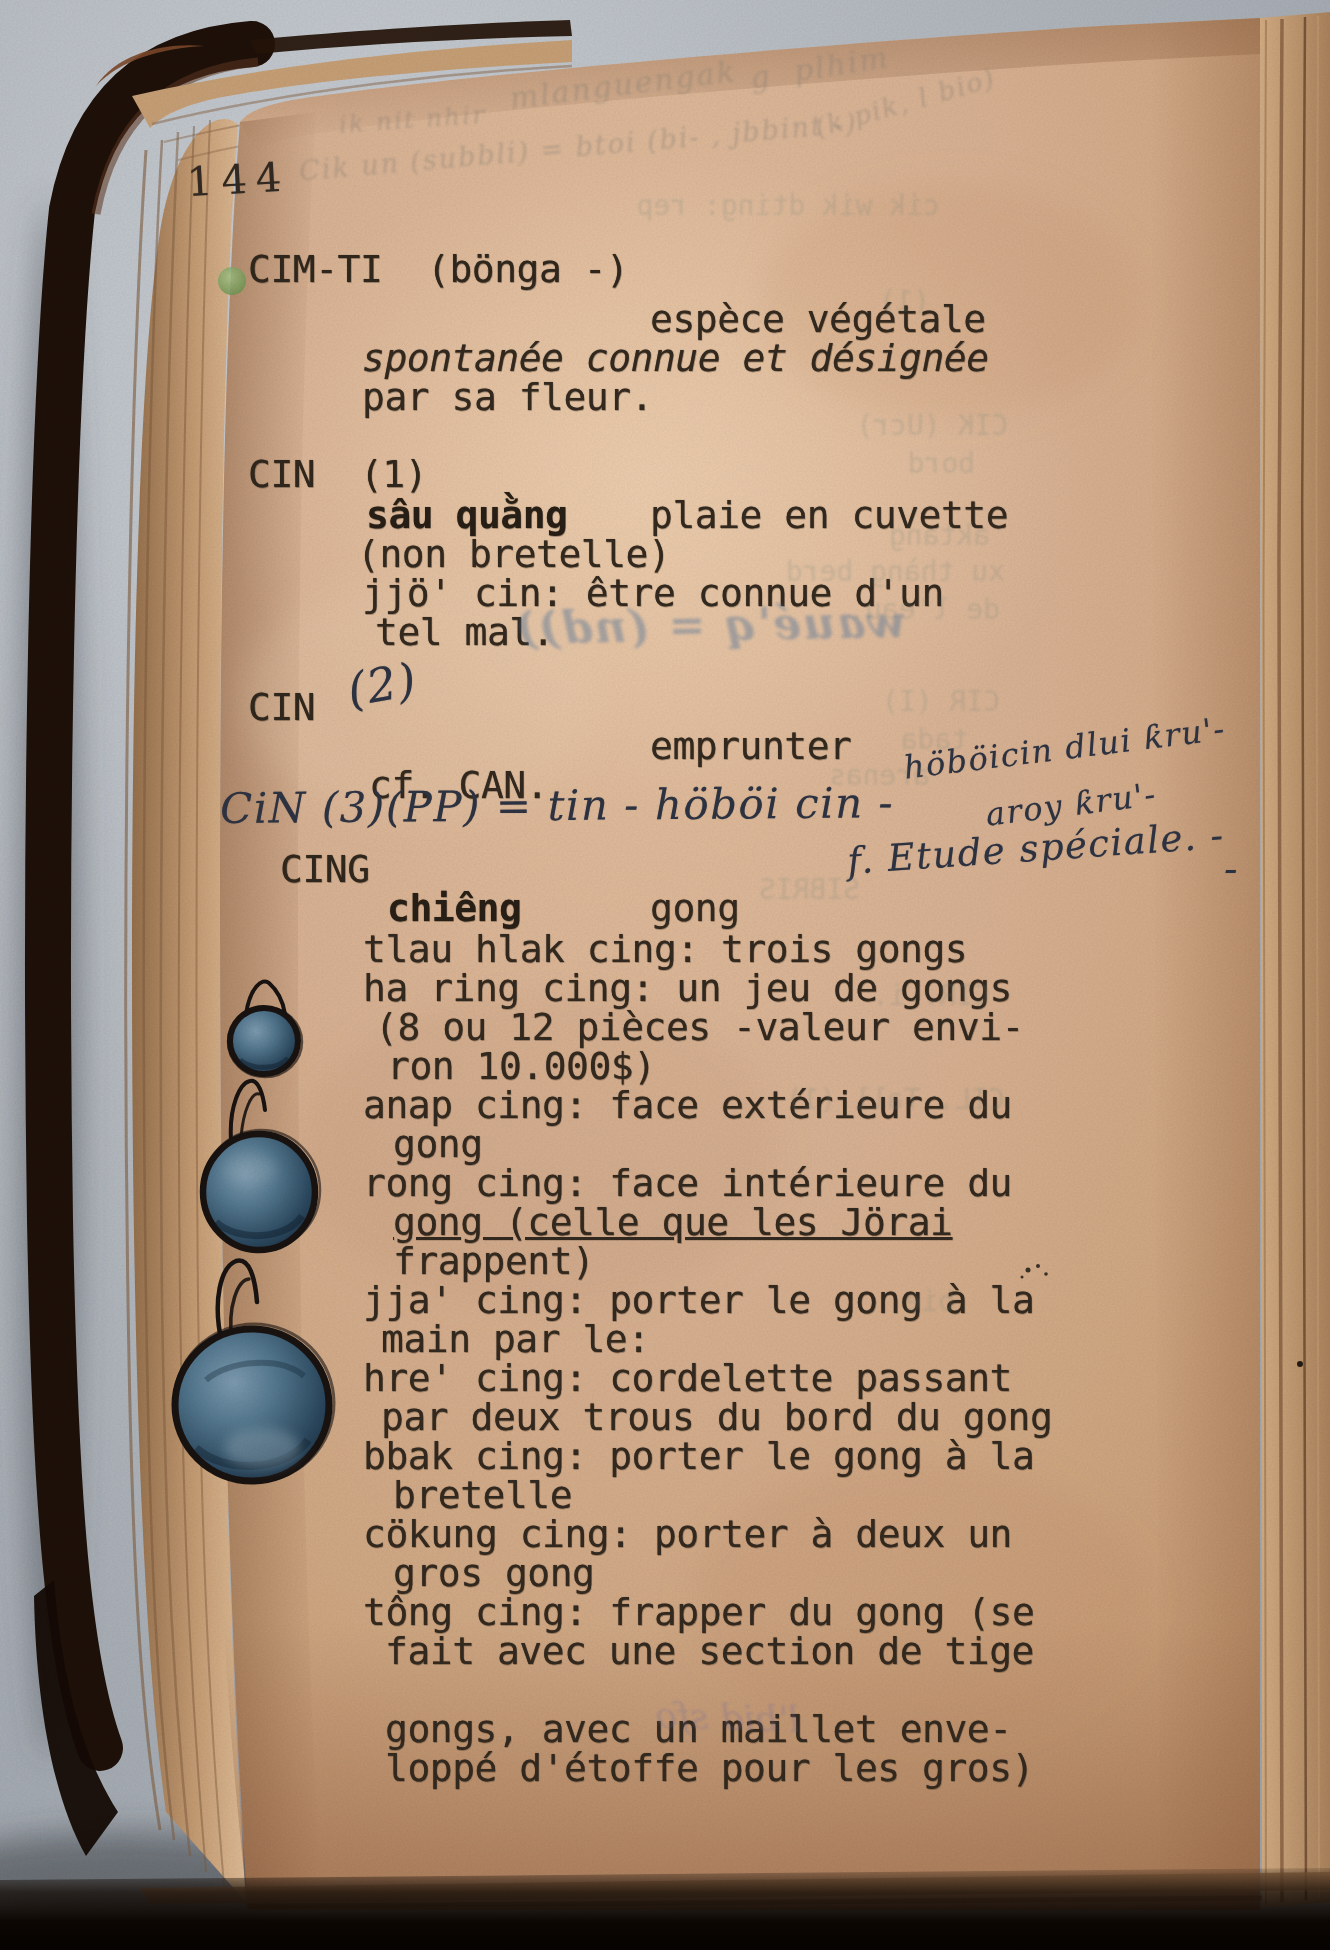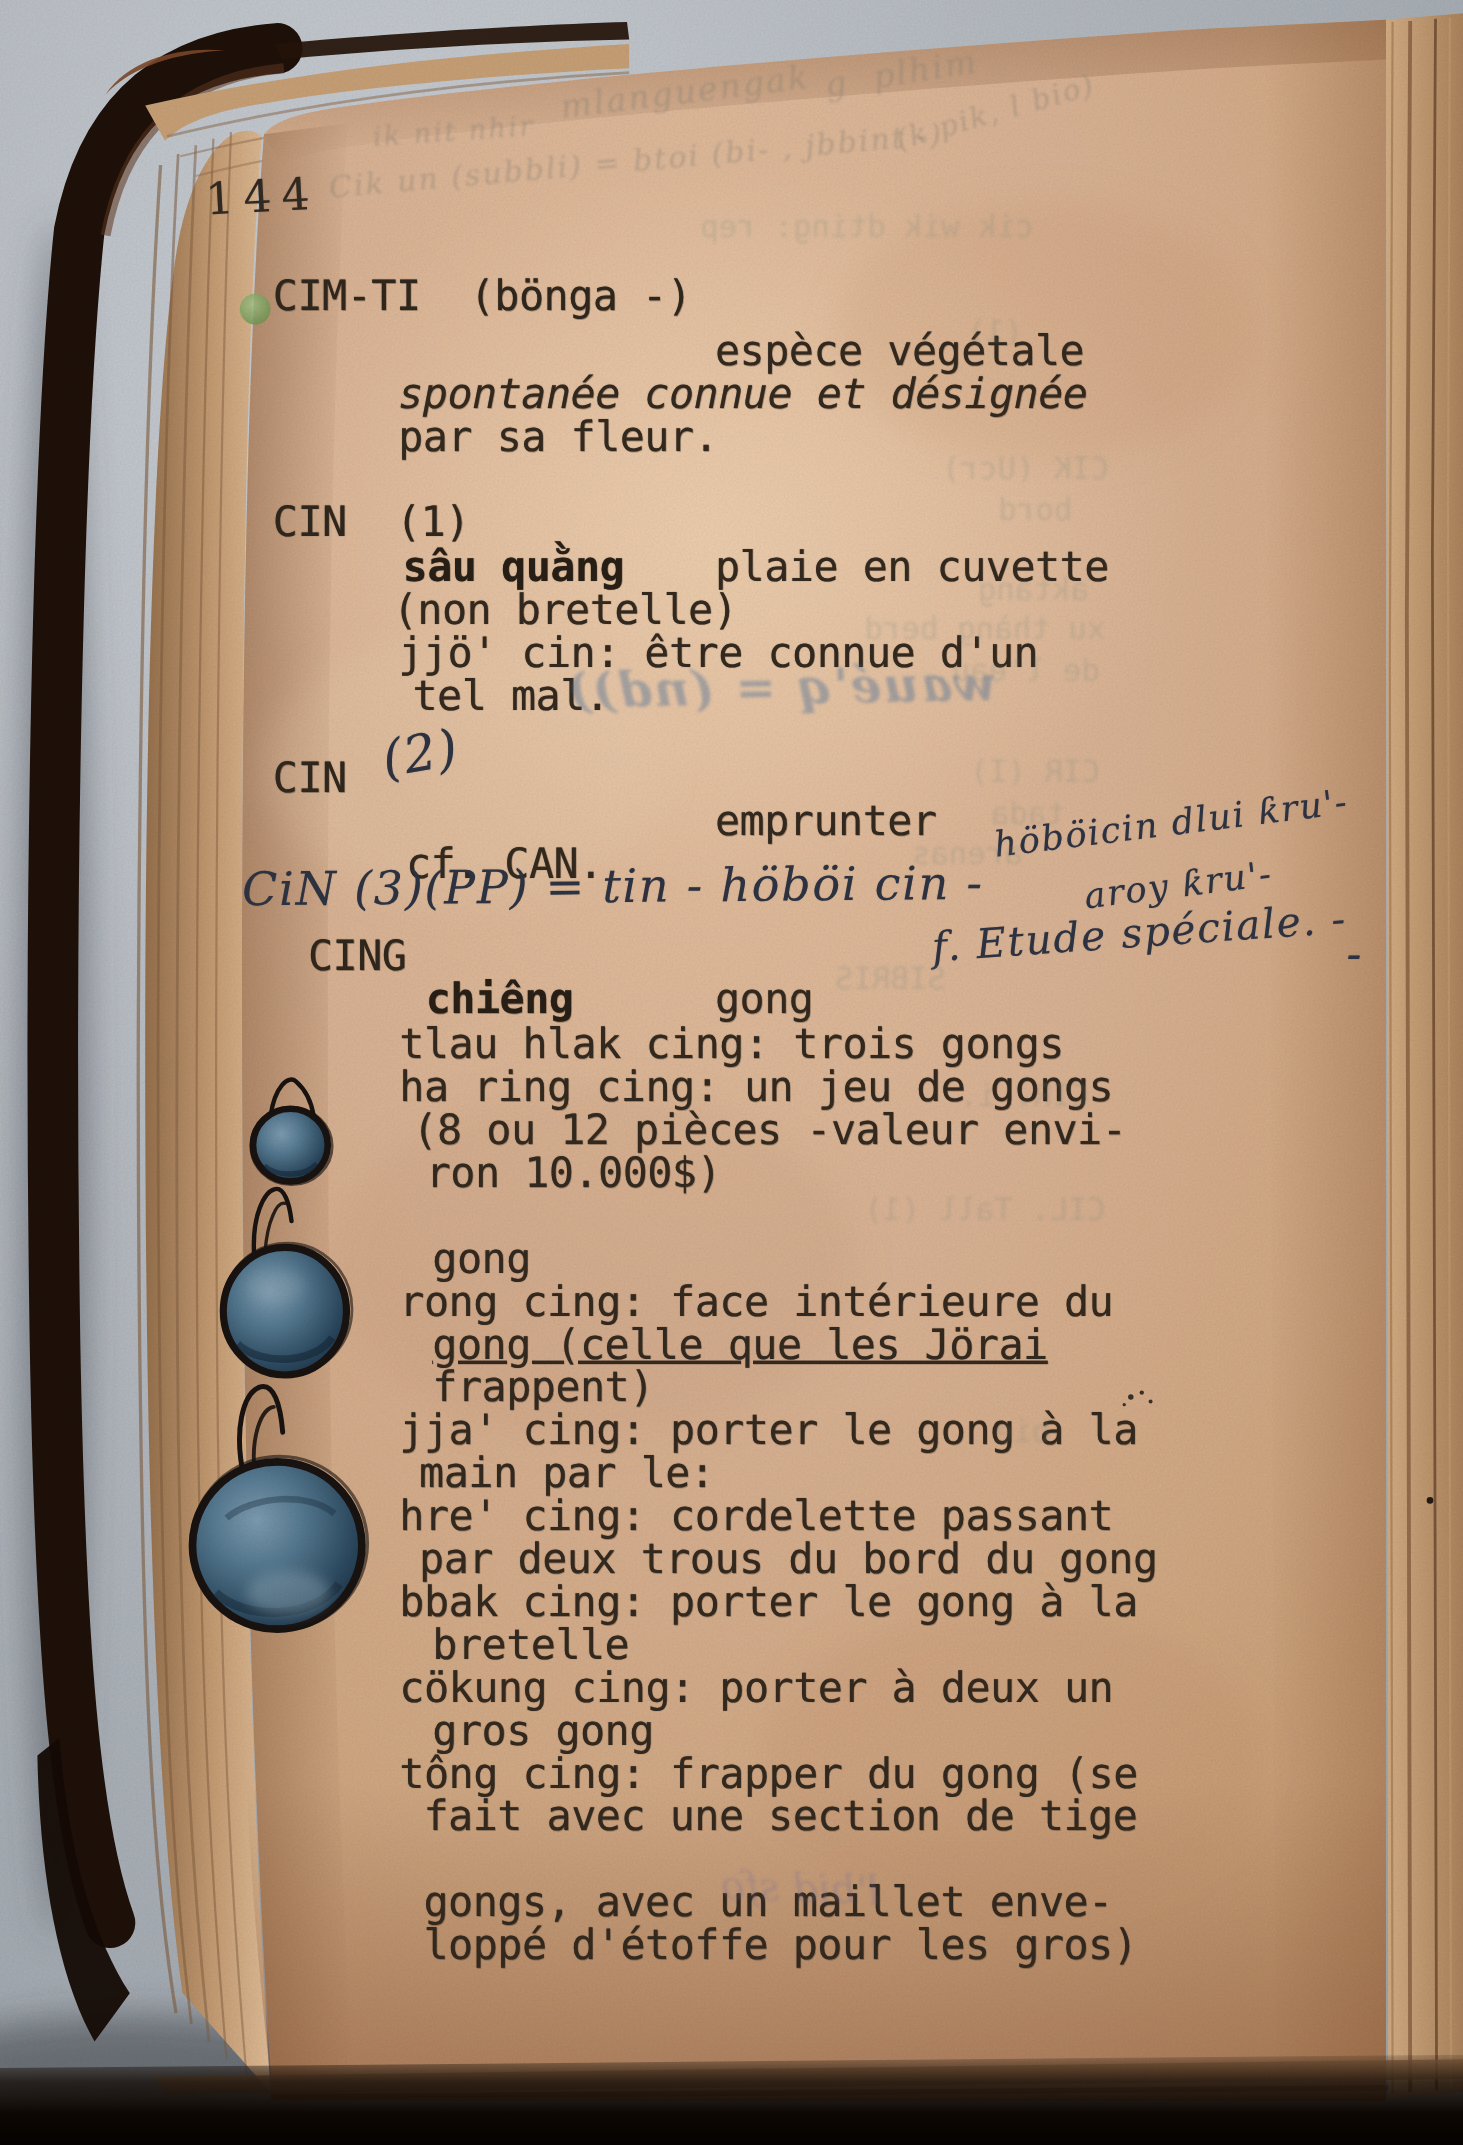"anap cing: face extérieure du" div.txt { html: none -> <div>anap cing: face extérieure du</div> }
